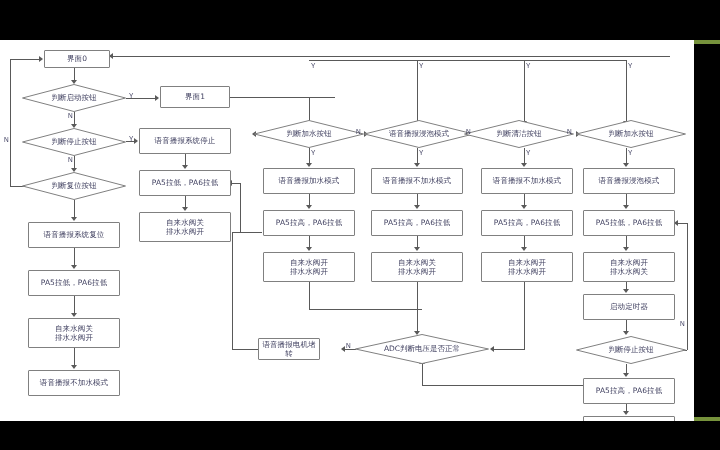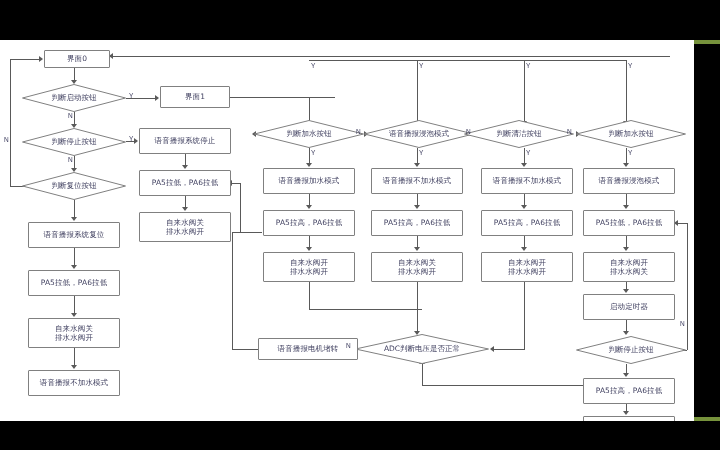"语音播报电机堵转" div.node { width: 100px -> 62px }
